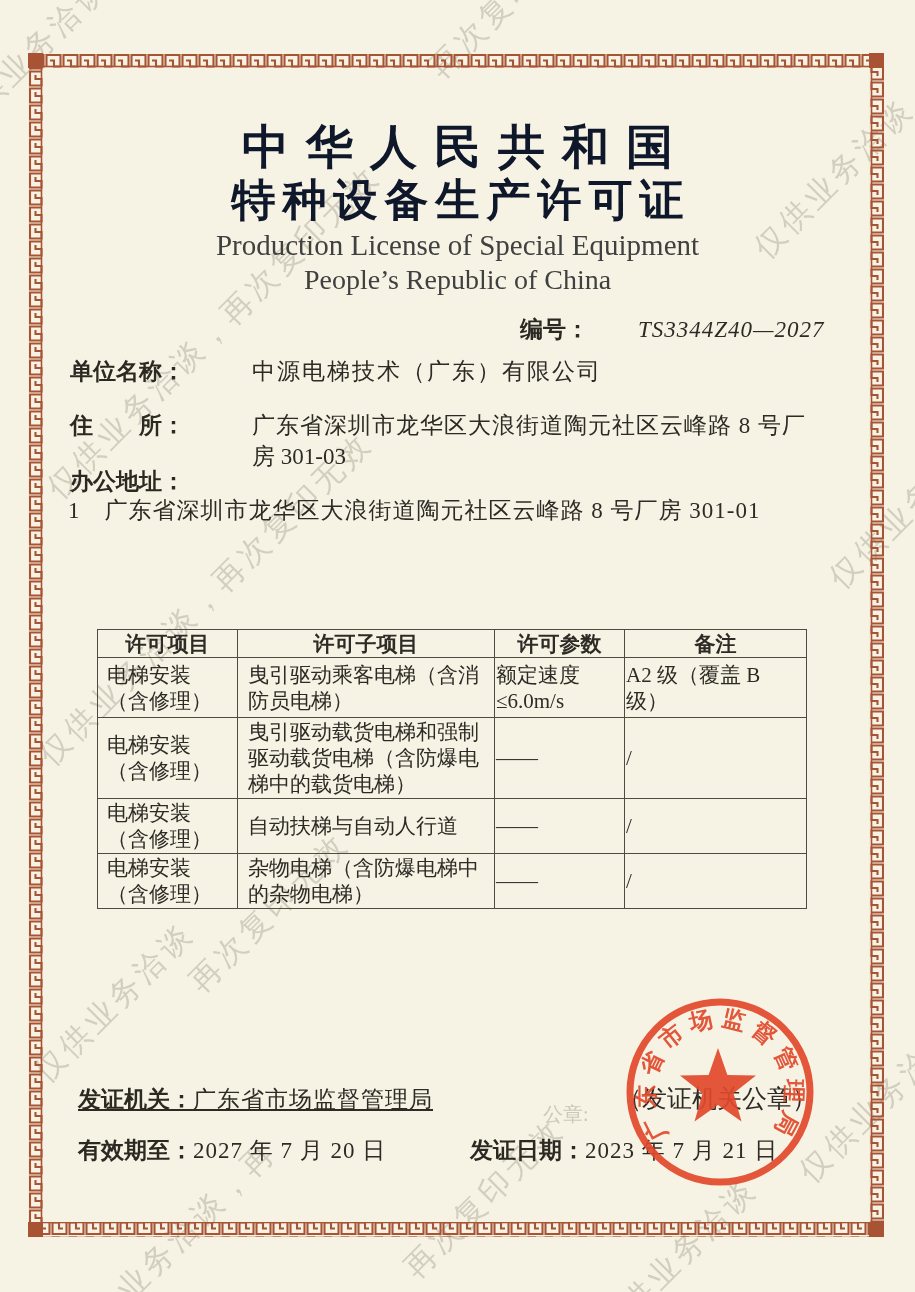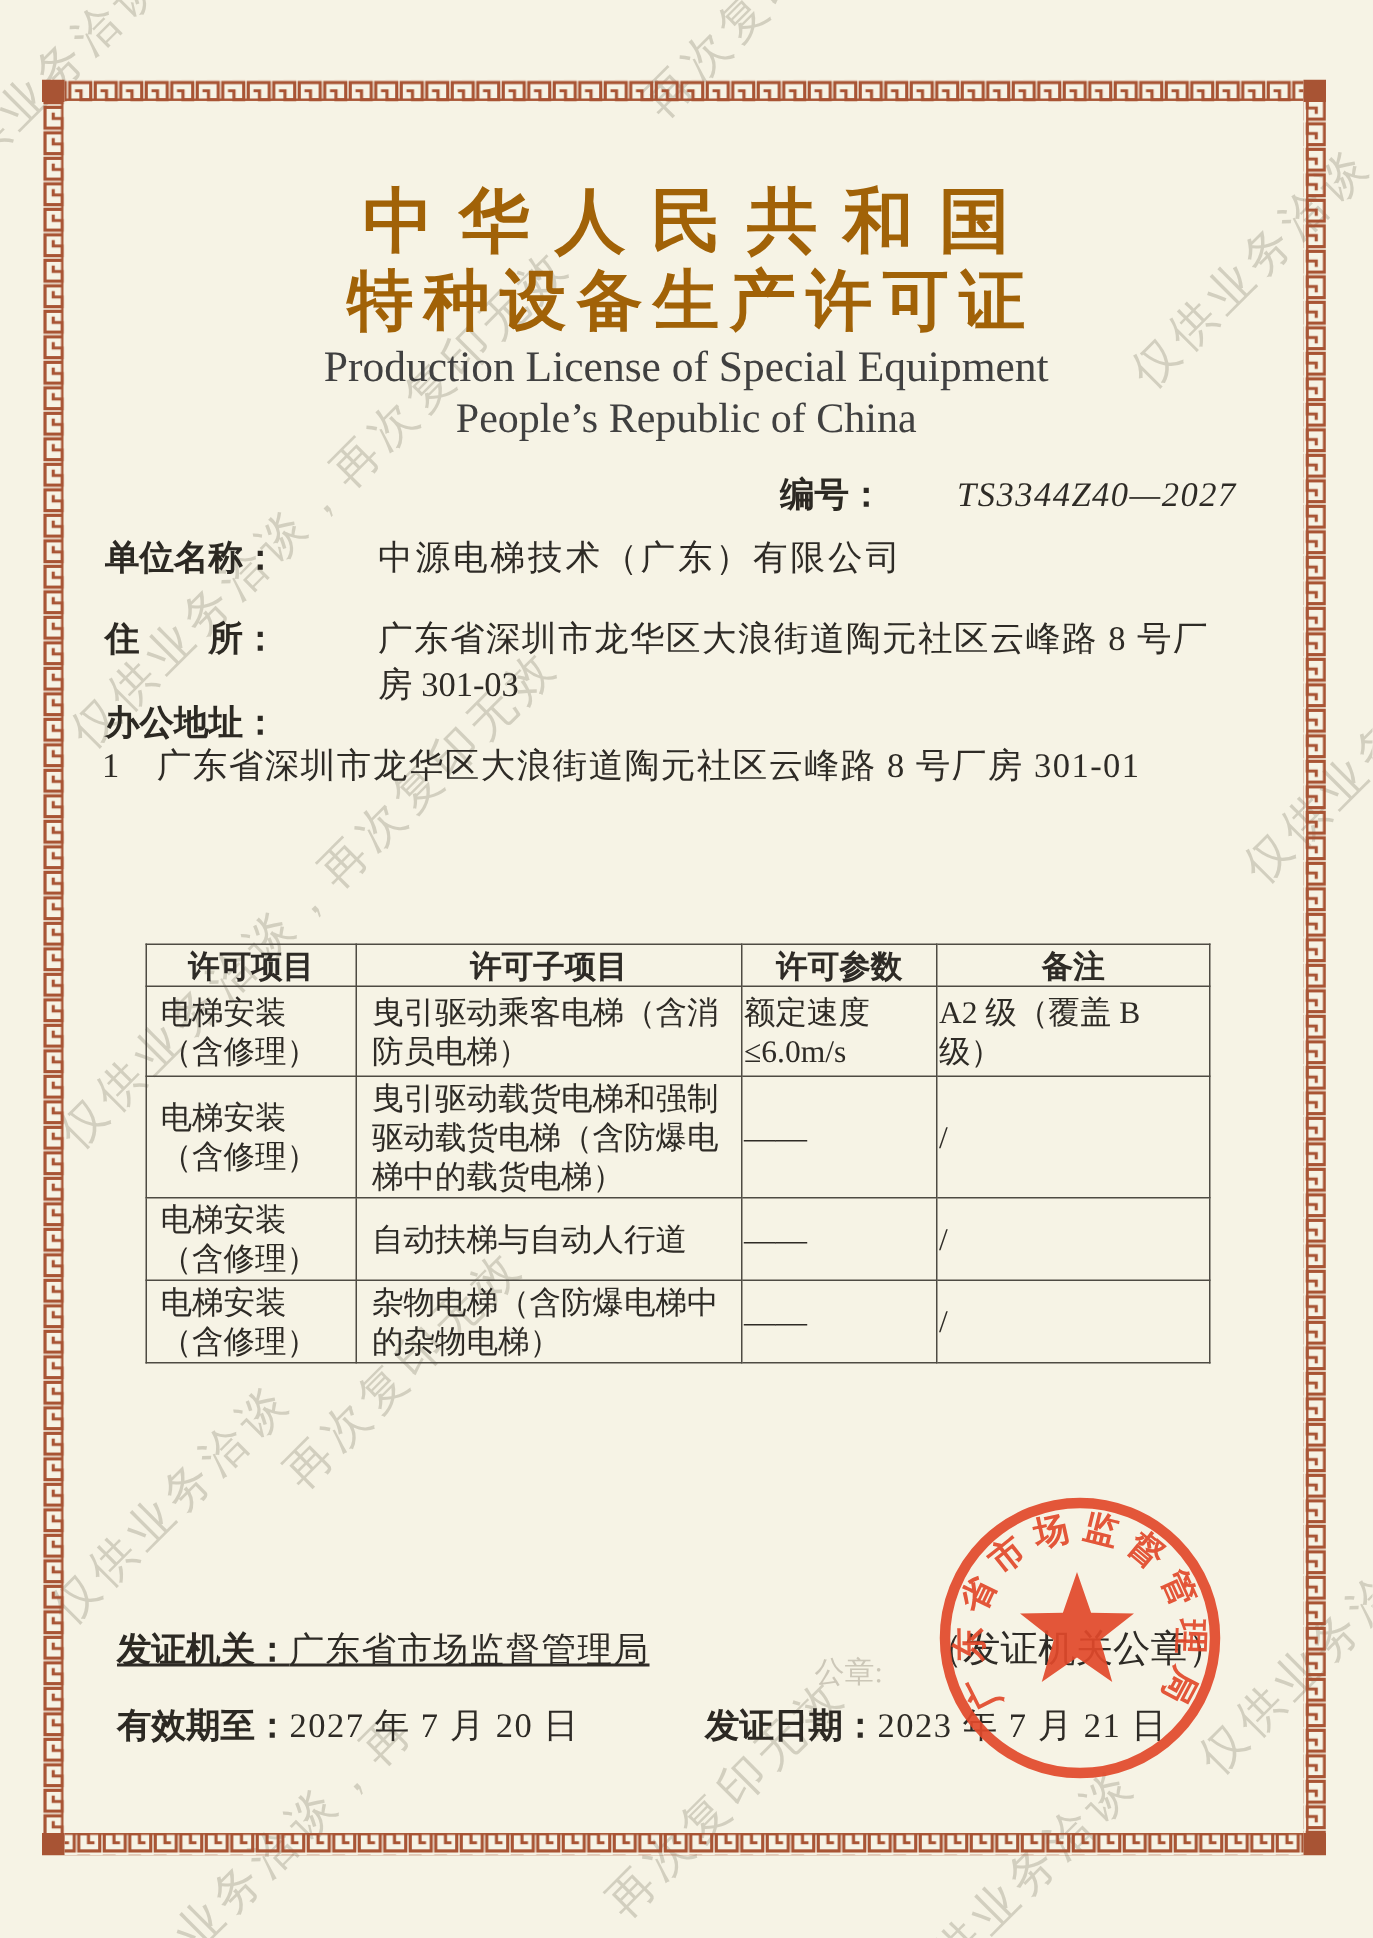"中华人民共和国" .title-cn { color: #a16207 -> #0f172a }
